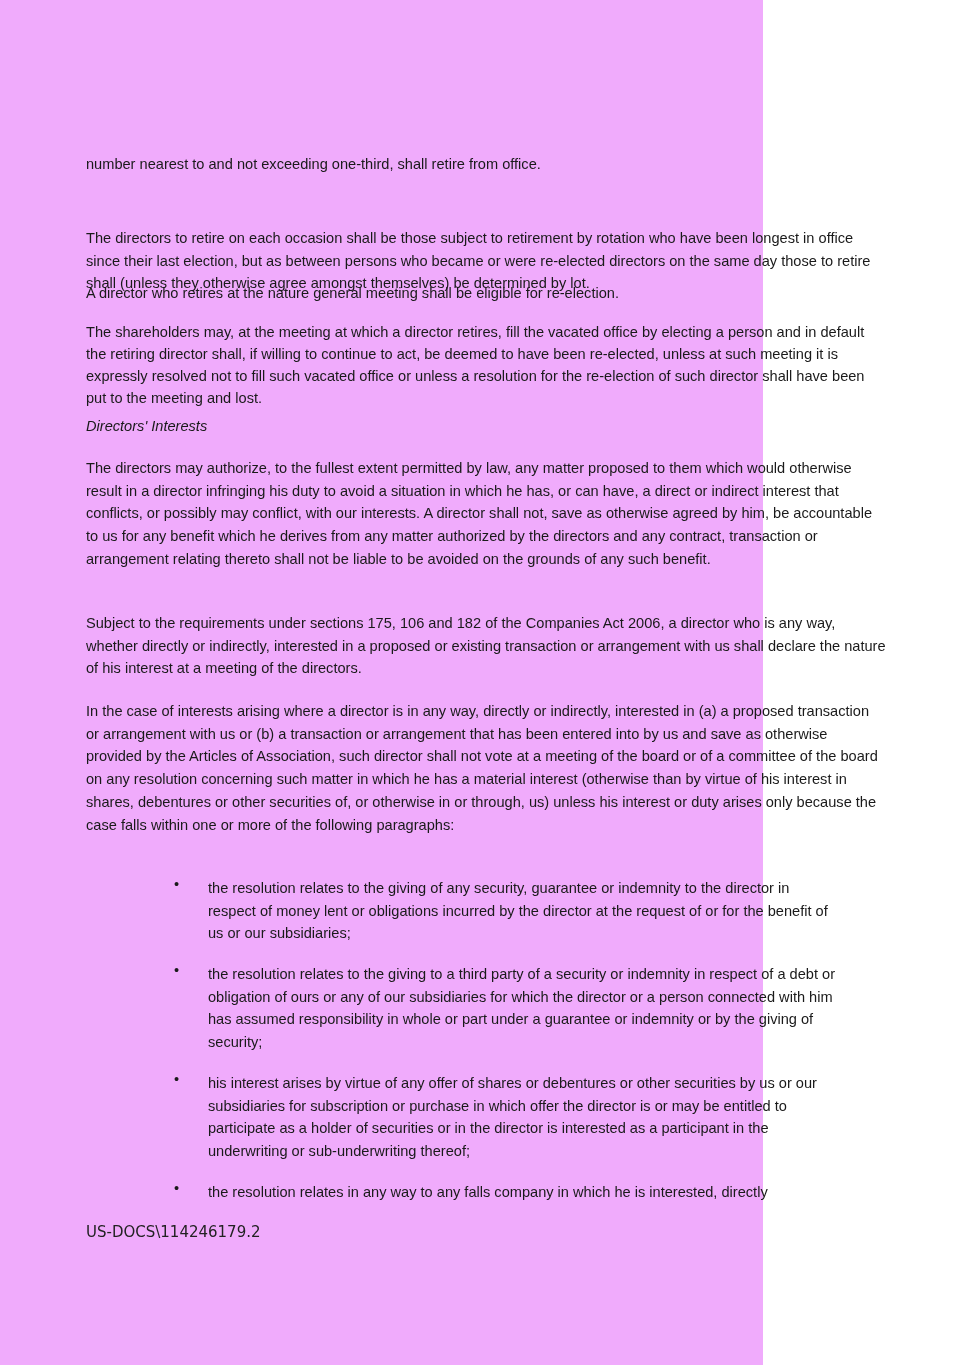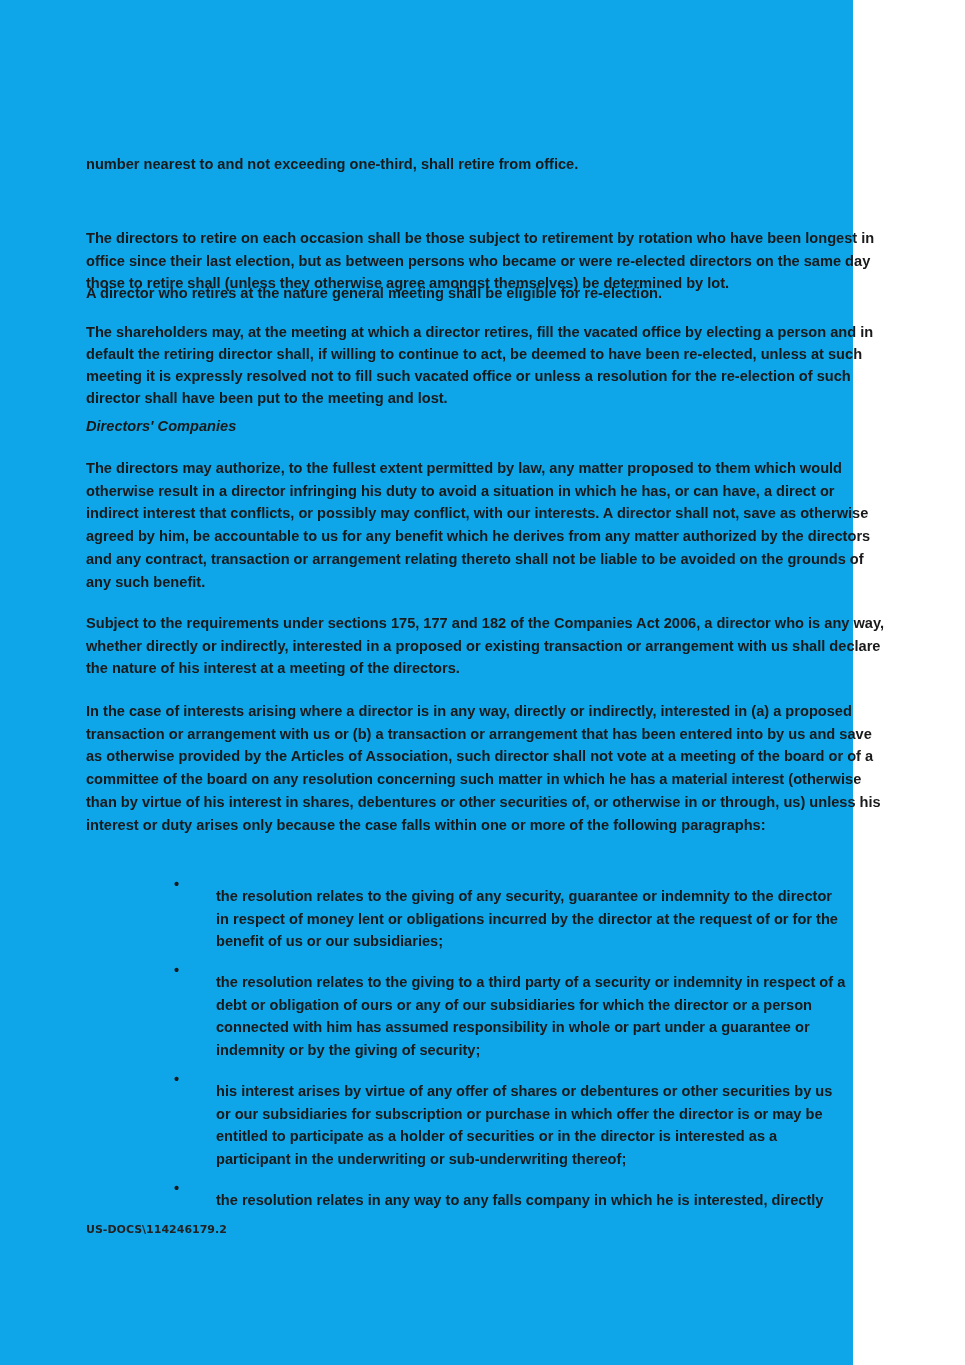"number nearest to and not" .page { background: #0ea5e9 -> #f0abfc; font-weight: bold -> none; width: 853px -> 763px }
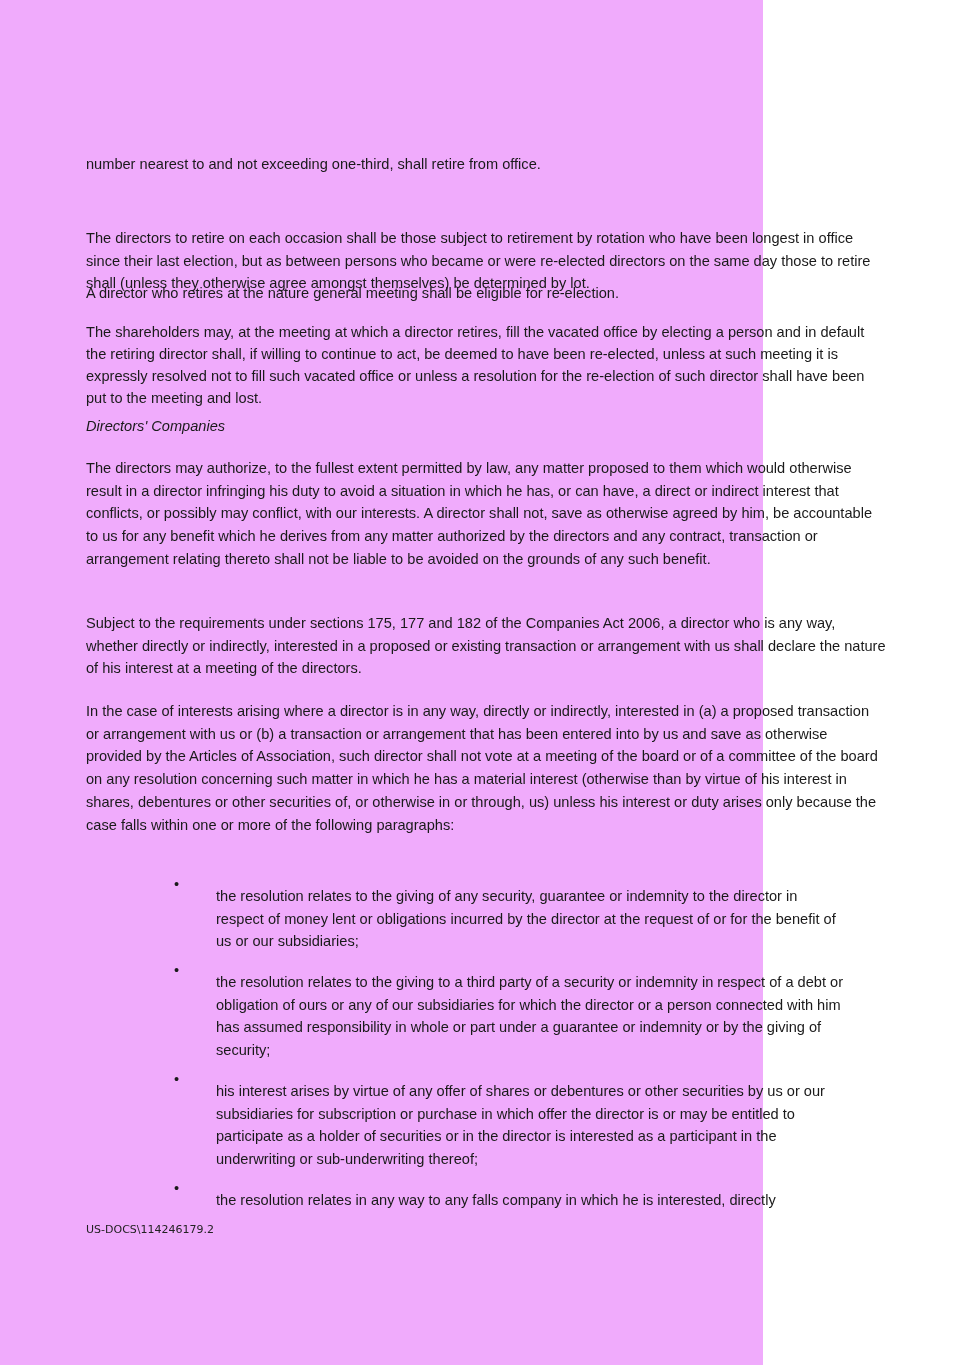"Directors' Companies" p.block { text: Companies -> Interests }
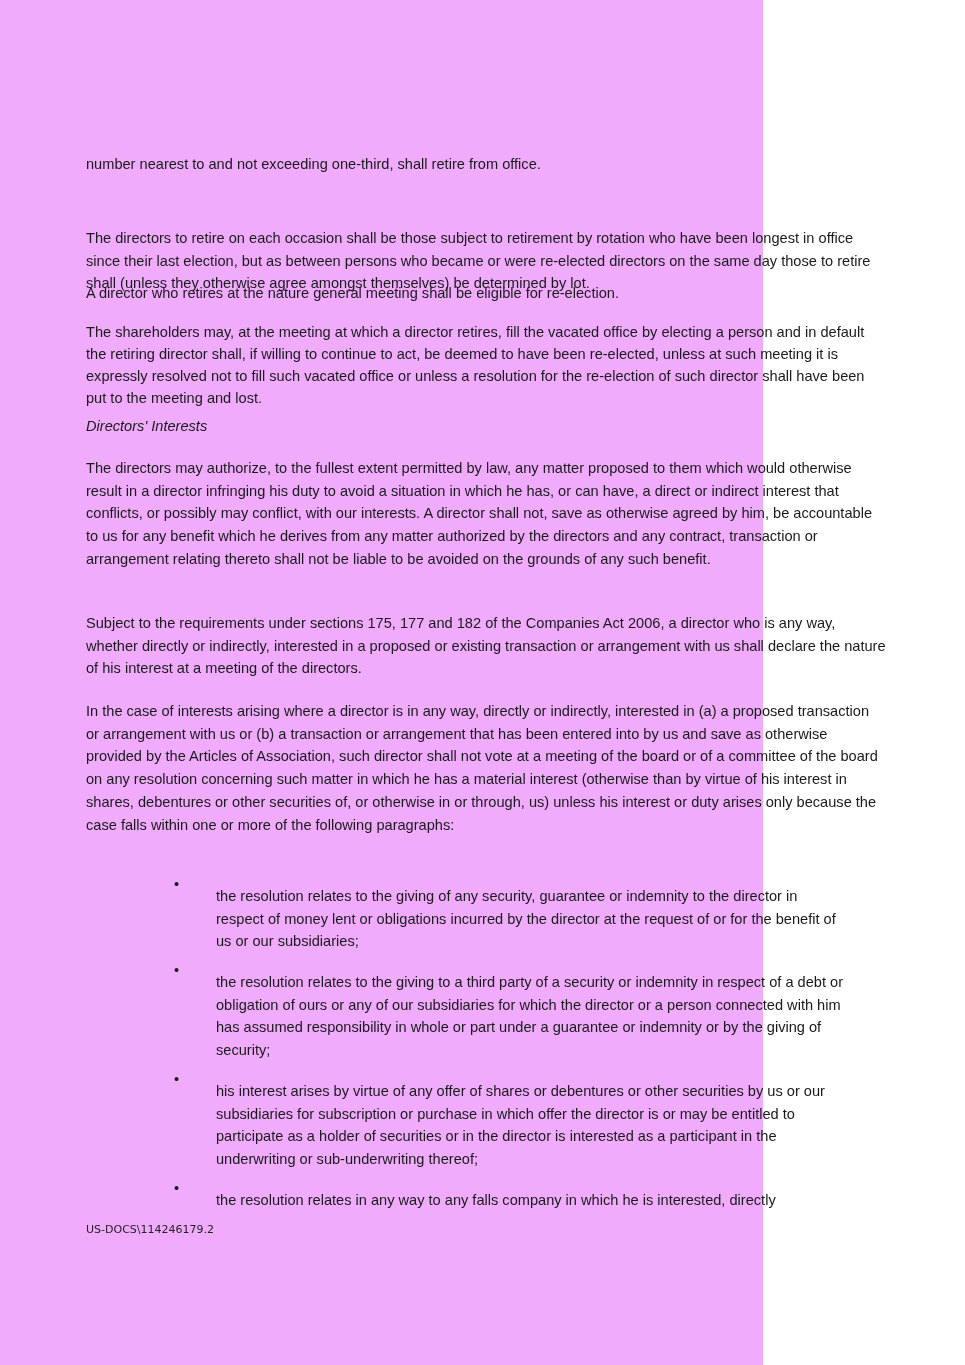"Subject to the requirements under" p.block { text: 177 -> 106 }
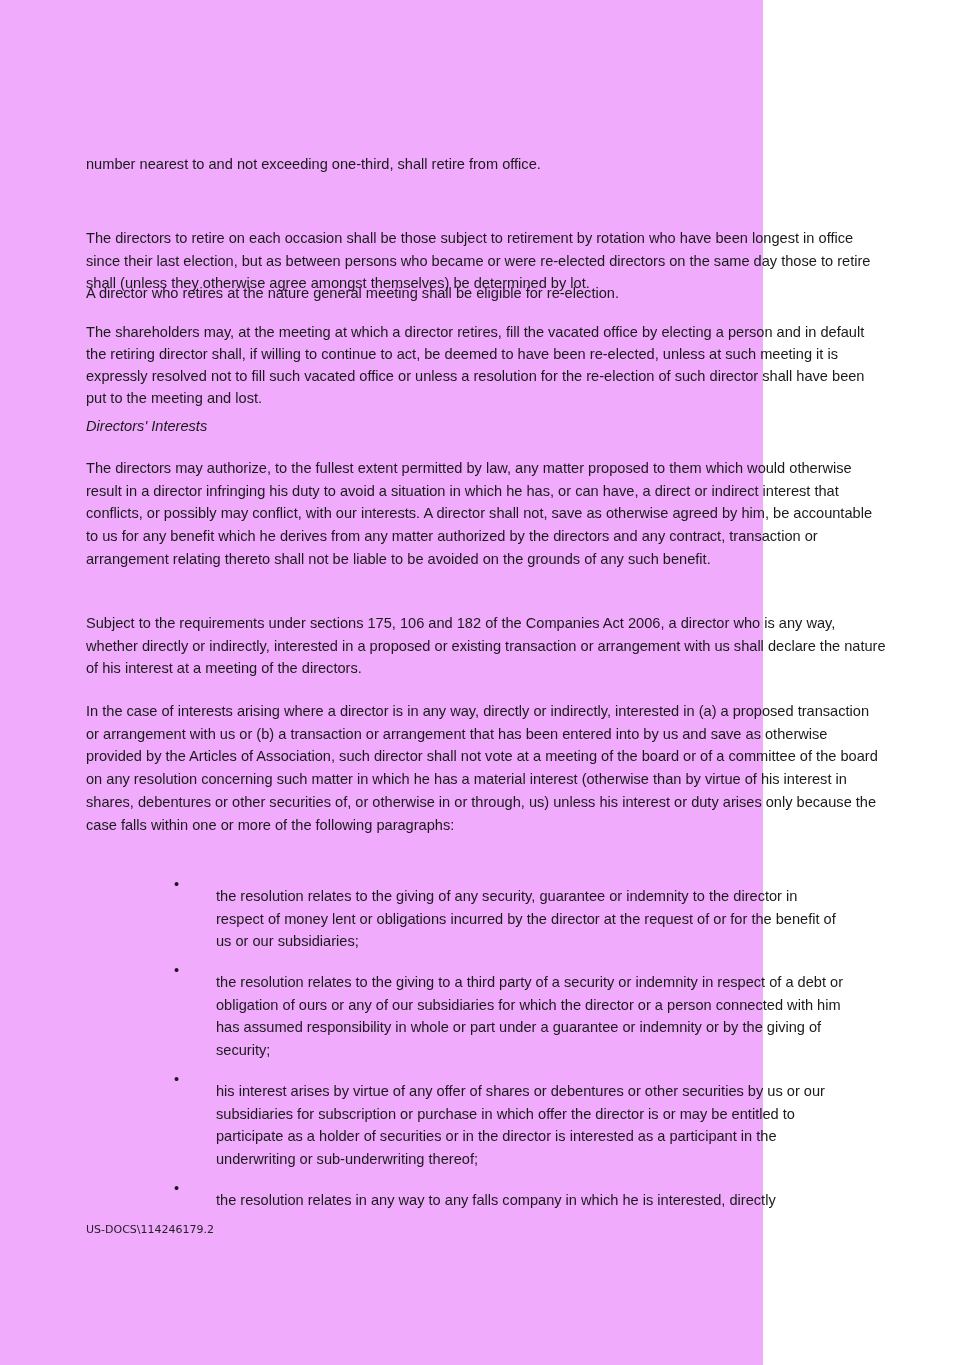"the resolution relates to the" .bullet-text { margin: 12px -> 4px }
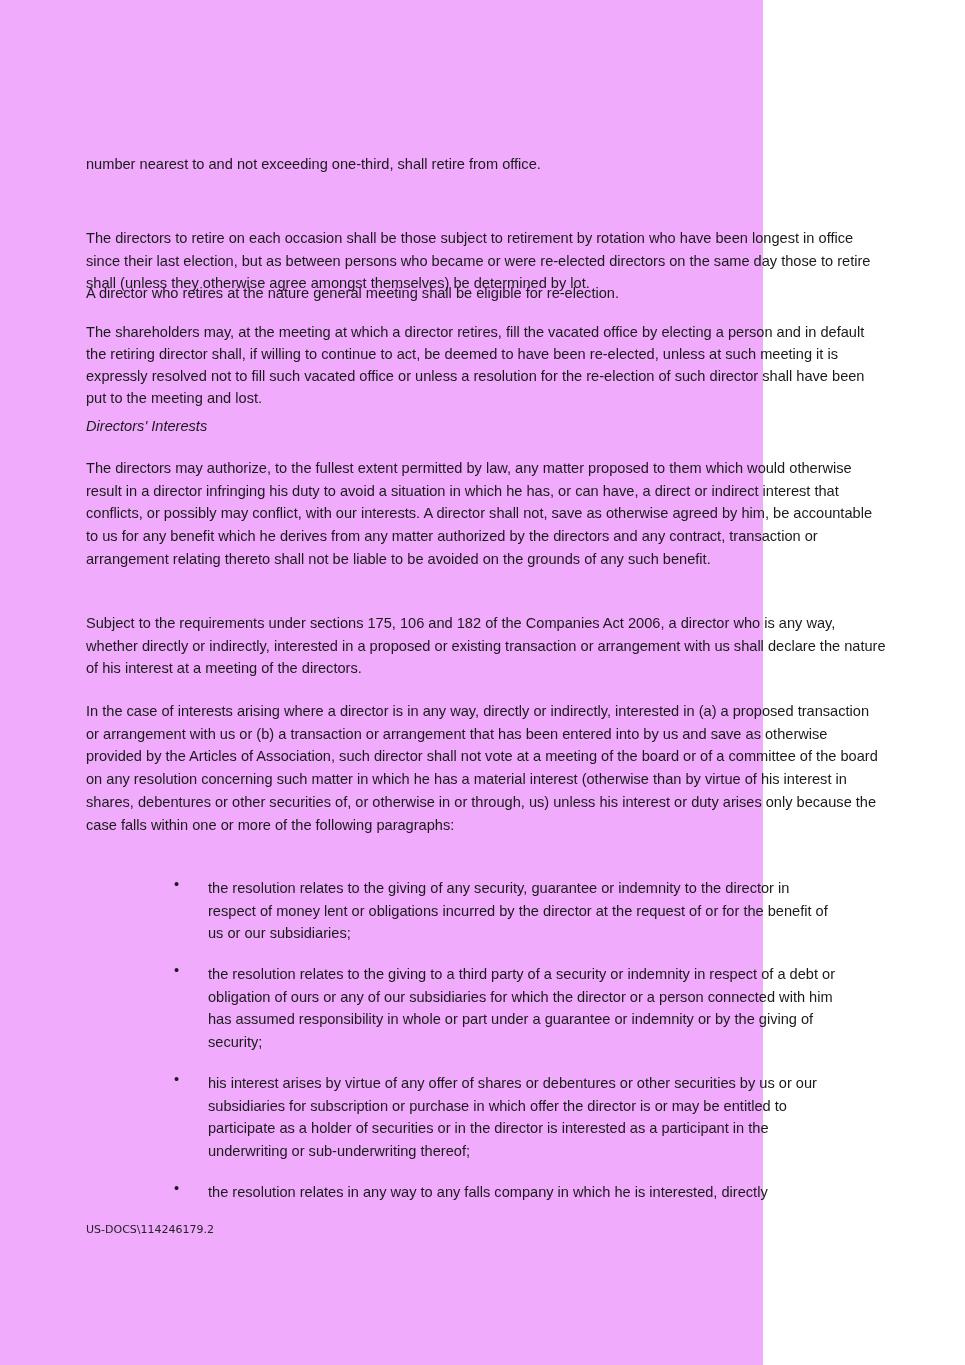"US-DOCS\114246179.2" .footer { font-size: 11px -> 15px }
